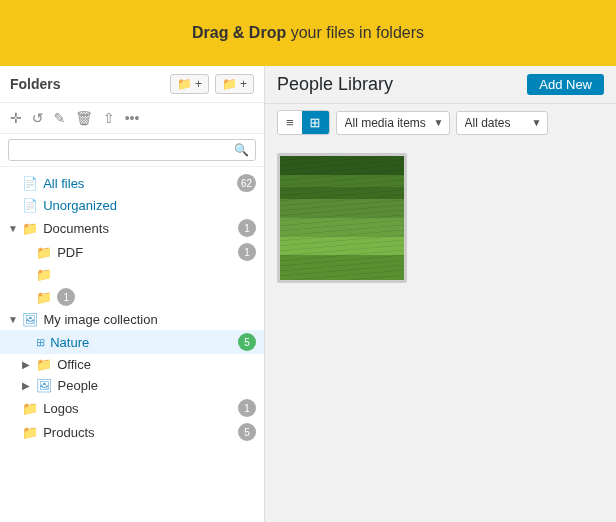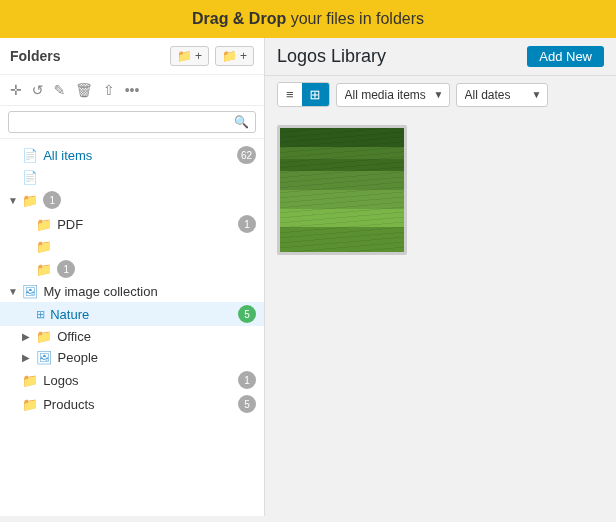"Drag & Drop your files" .top-banner { padding: 10px 0 -> 24px 0 }
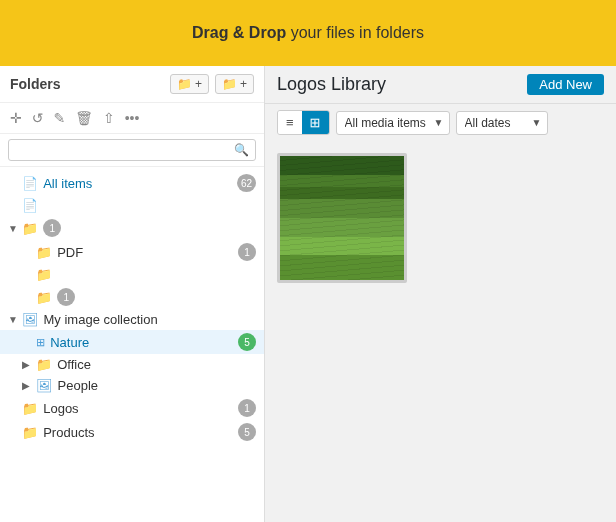"Logos Library" span.content-title { text: Logos -> People }
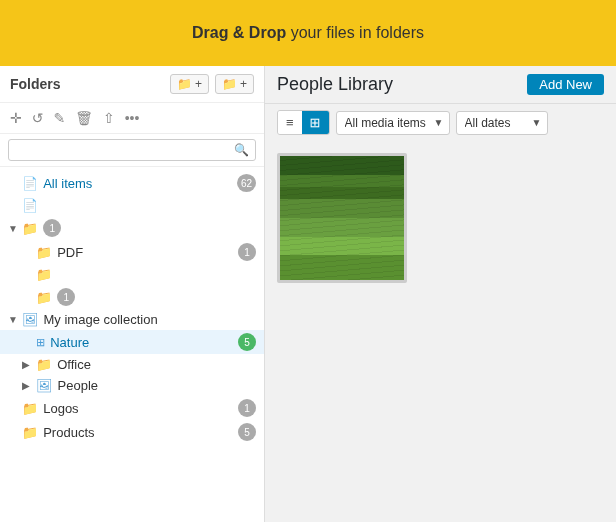"All items" span.item-label { text: items -> files }
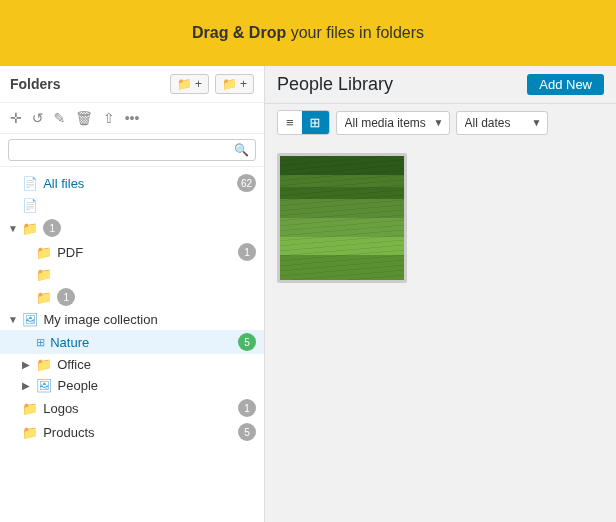"Unorganized" span.item-label { html: none -> <span>Unorganized</span> }
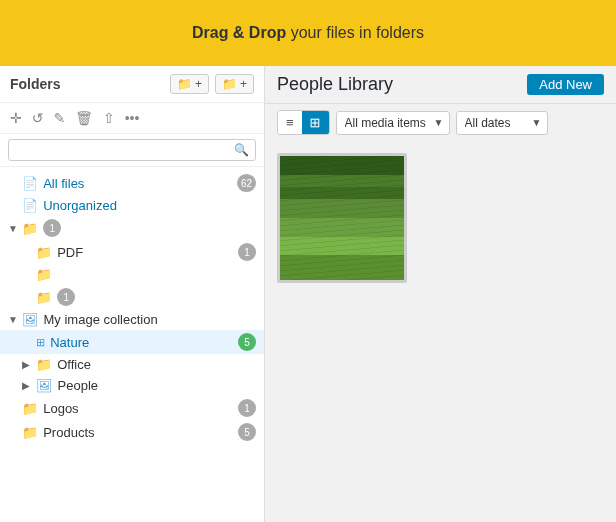"Documents" span.item-label { html: none -> <span>Documents</span> }
